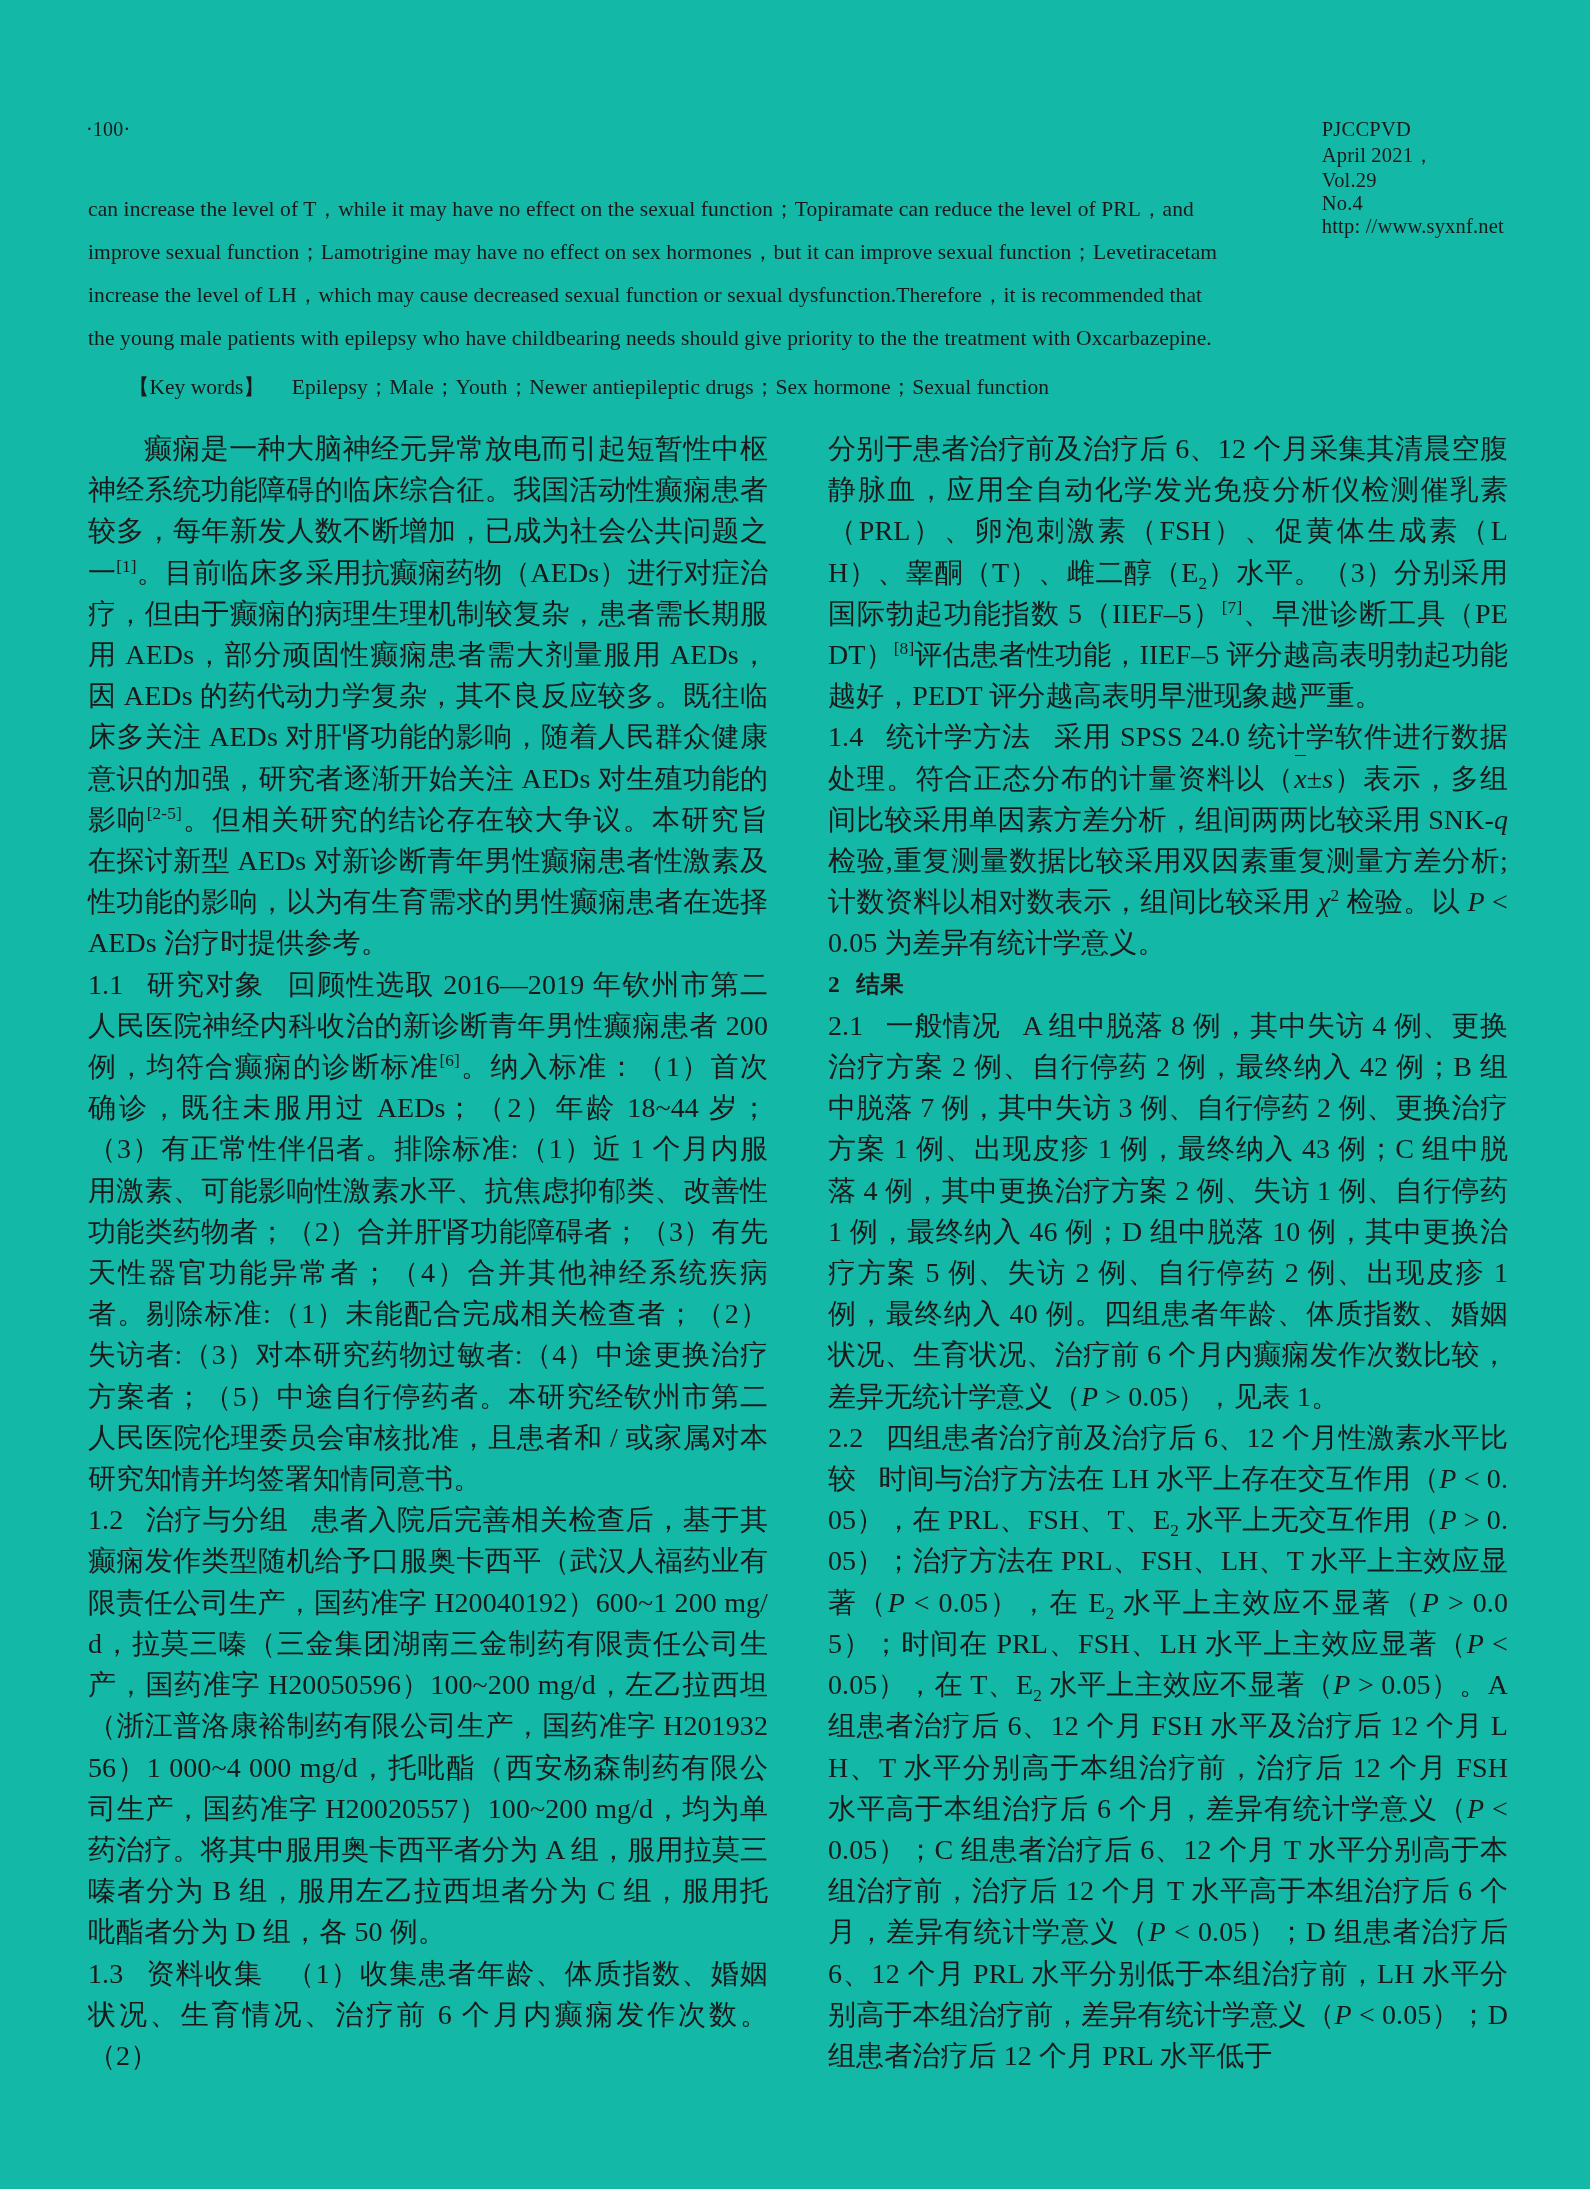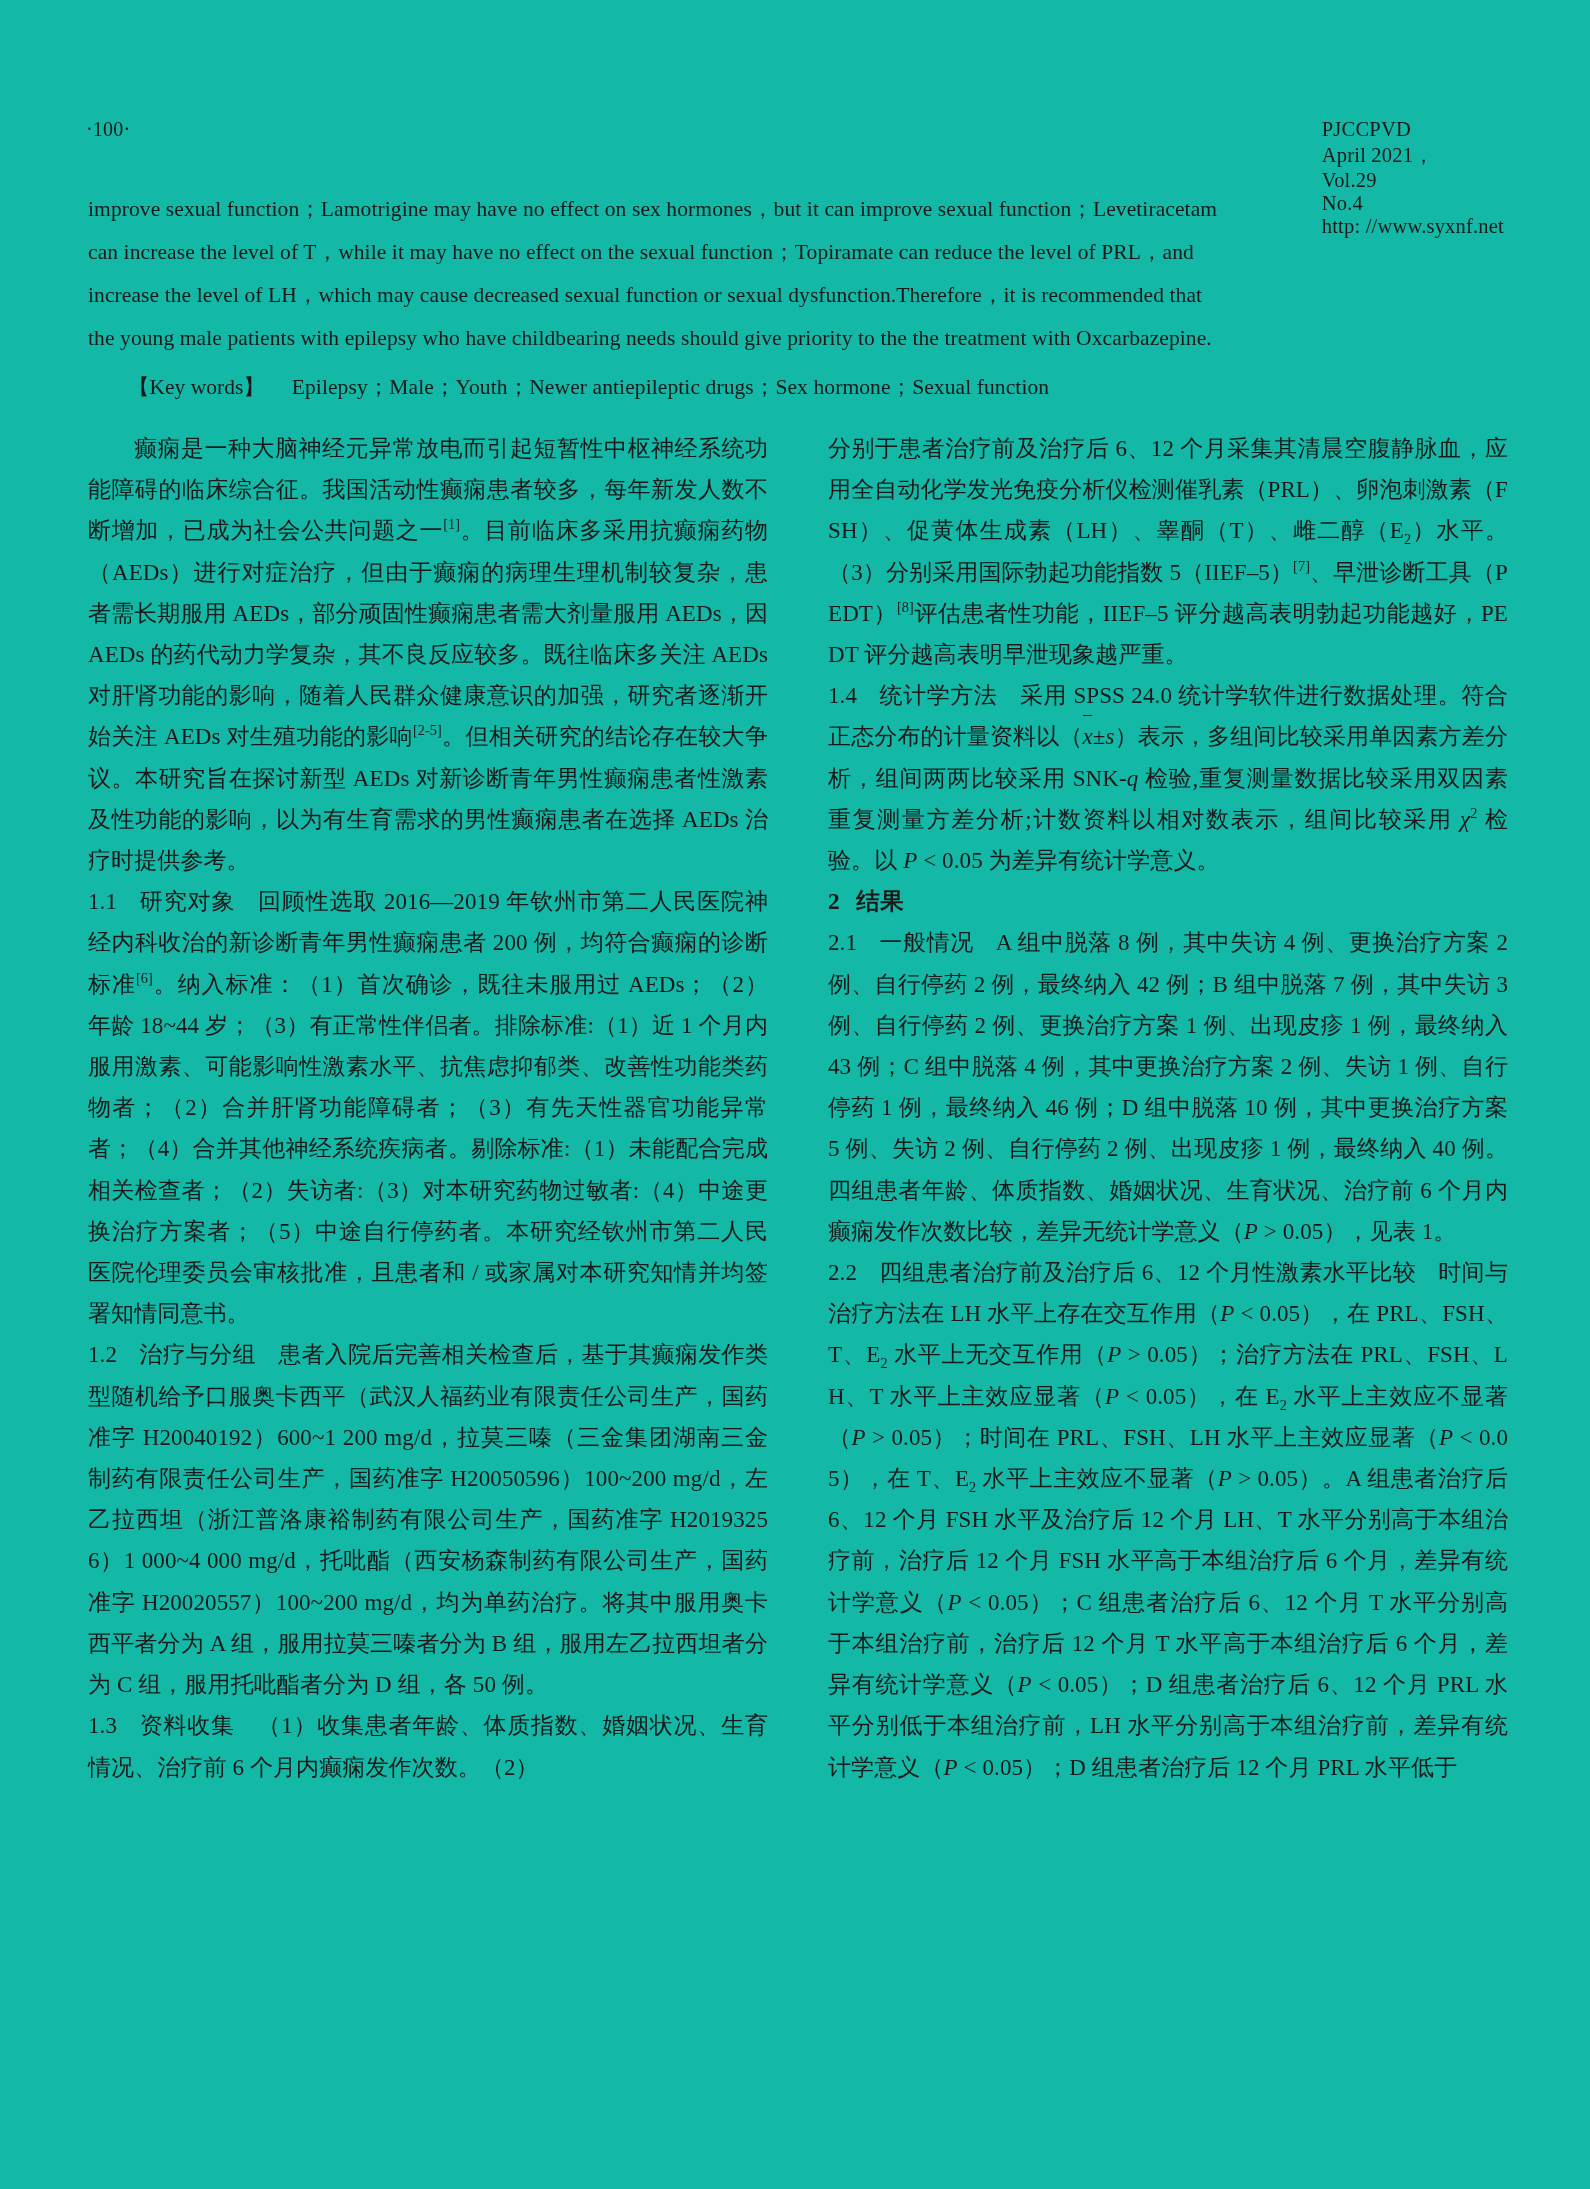"improve sexual function；Lamotrigine may" p { order: before "can increase the level of" -> after "can increase the level of" }
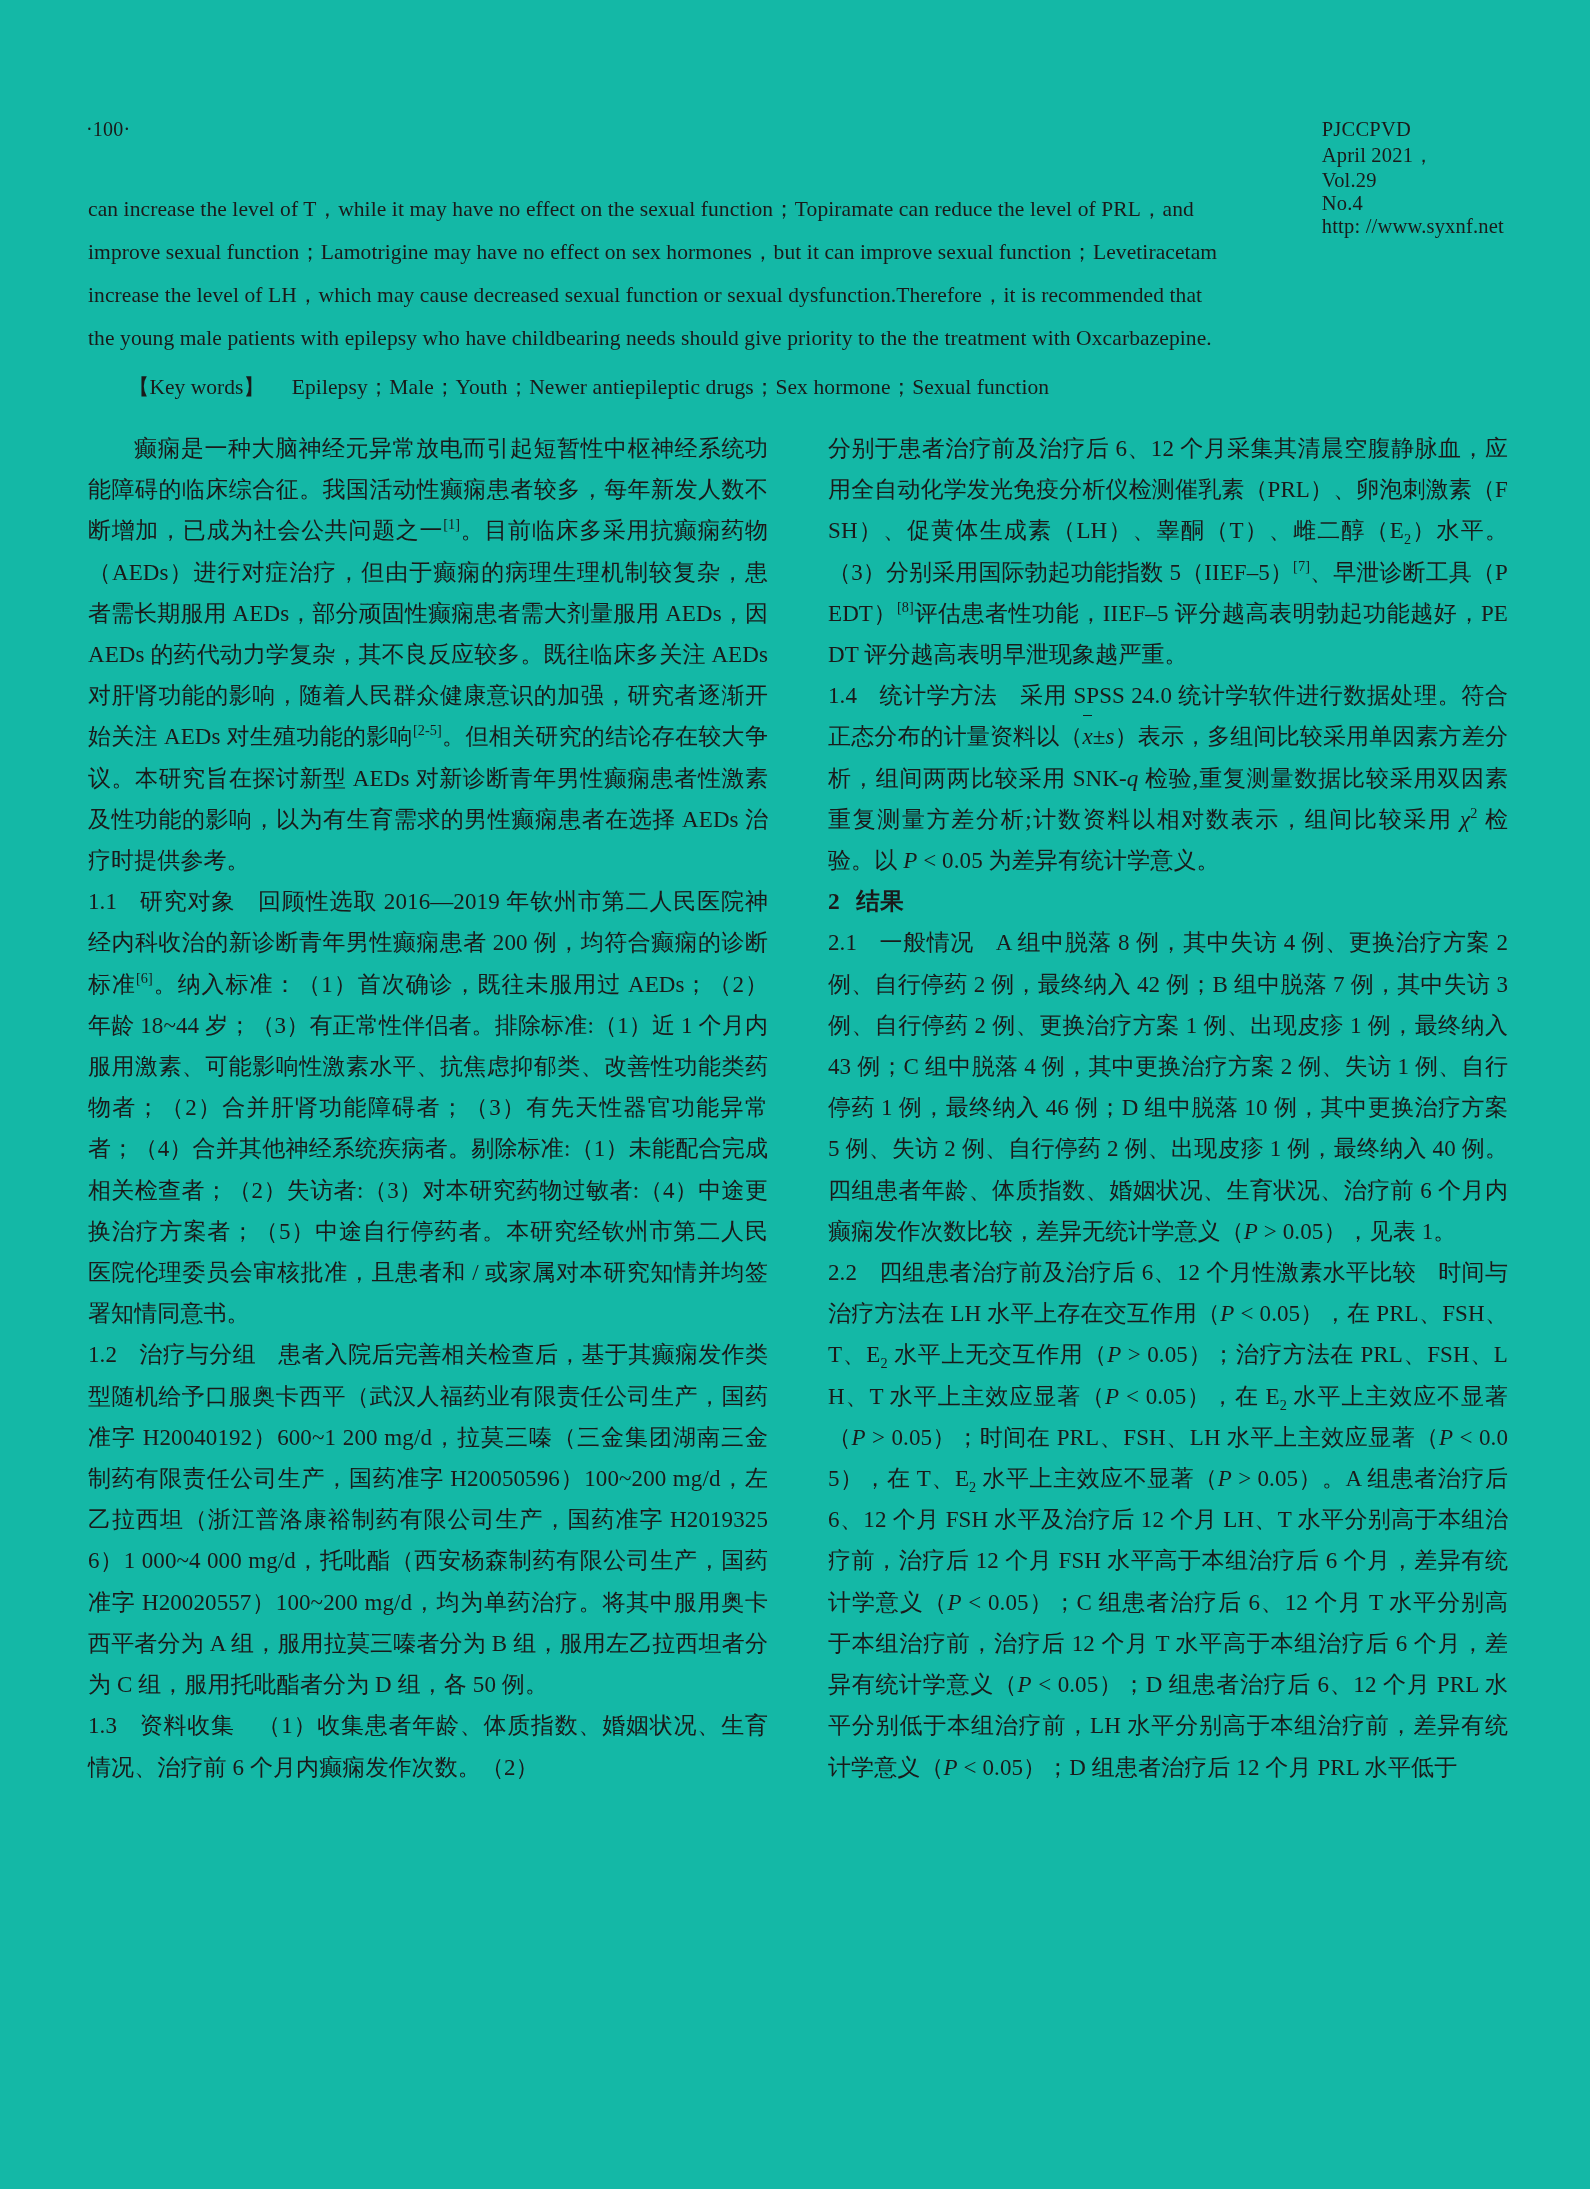"癫痫是一种大脑神经元异常放电而引起短暂性中枢神经系统功能障碍的临床综合征。我国活" .col p { font-size: 23px -> 28px }
